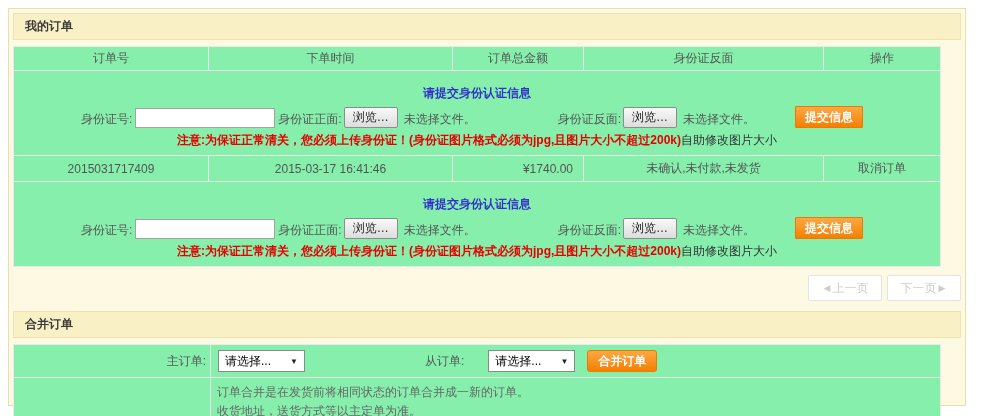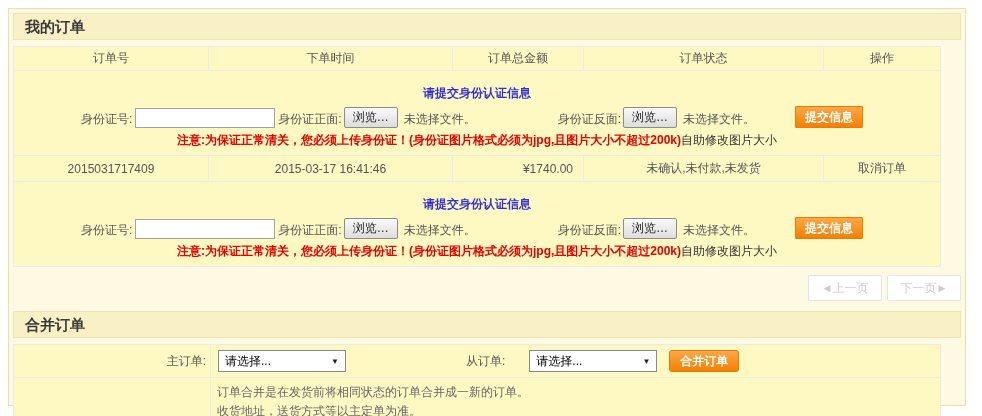"我的订单" .panel-header { font-size: 15px -> 12px }
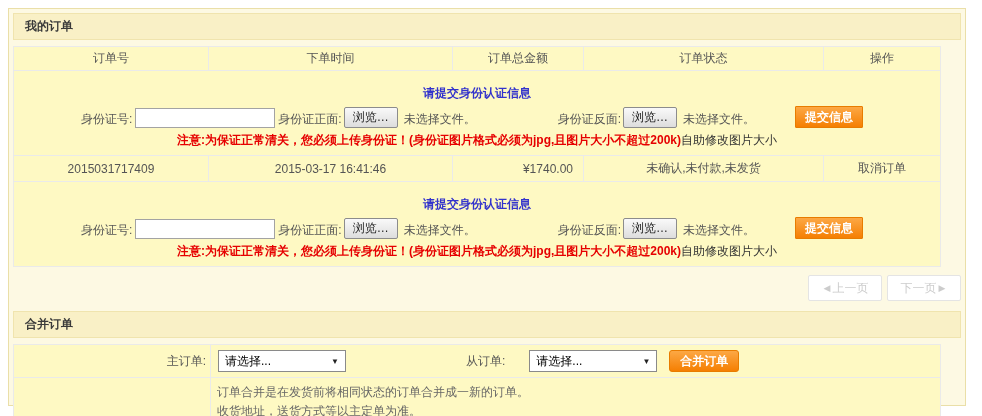"订单号" .orders-table, .merge-table { background: #fef9c3 -> #86efac }
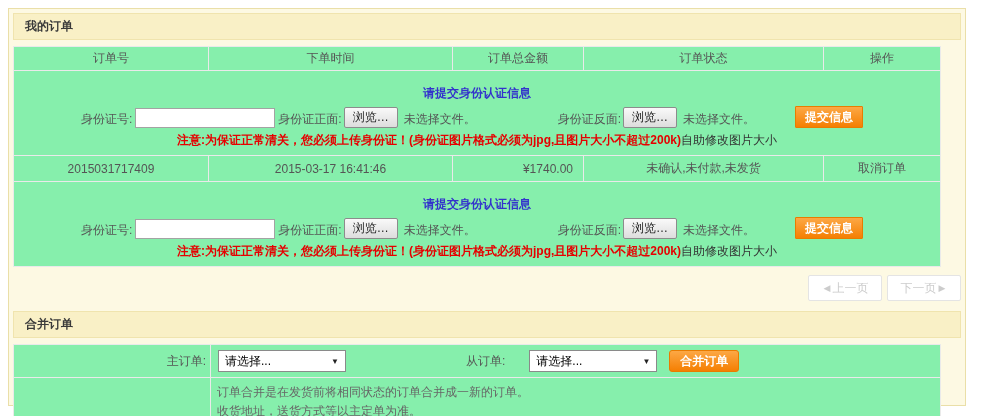"订单状态" th { text: 订单状态 -> 身份证反面 }
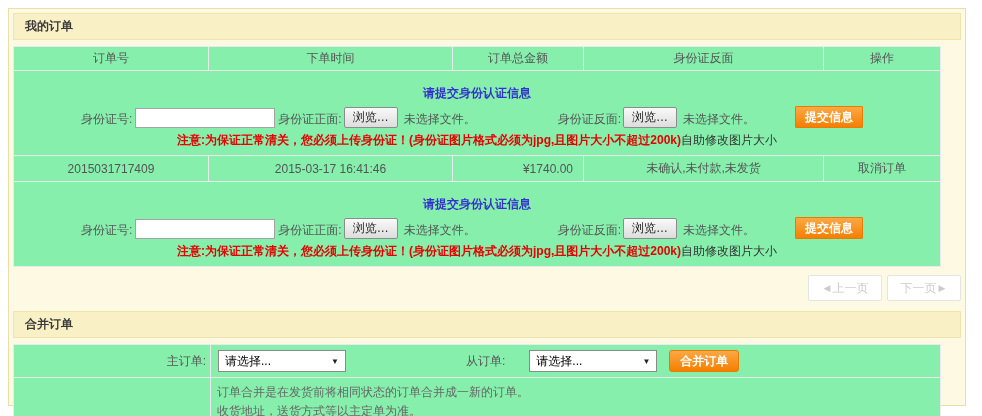"请选择..." .fake-select { width: 128px -> 87px }
